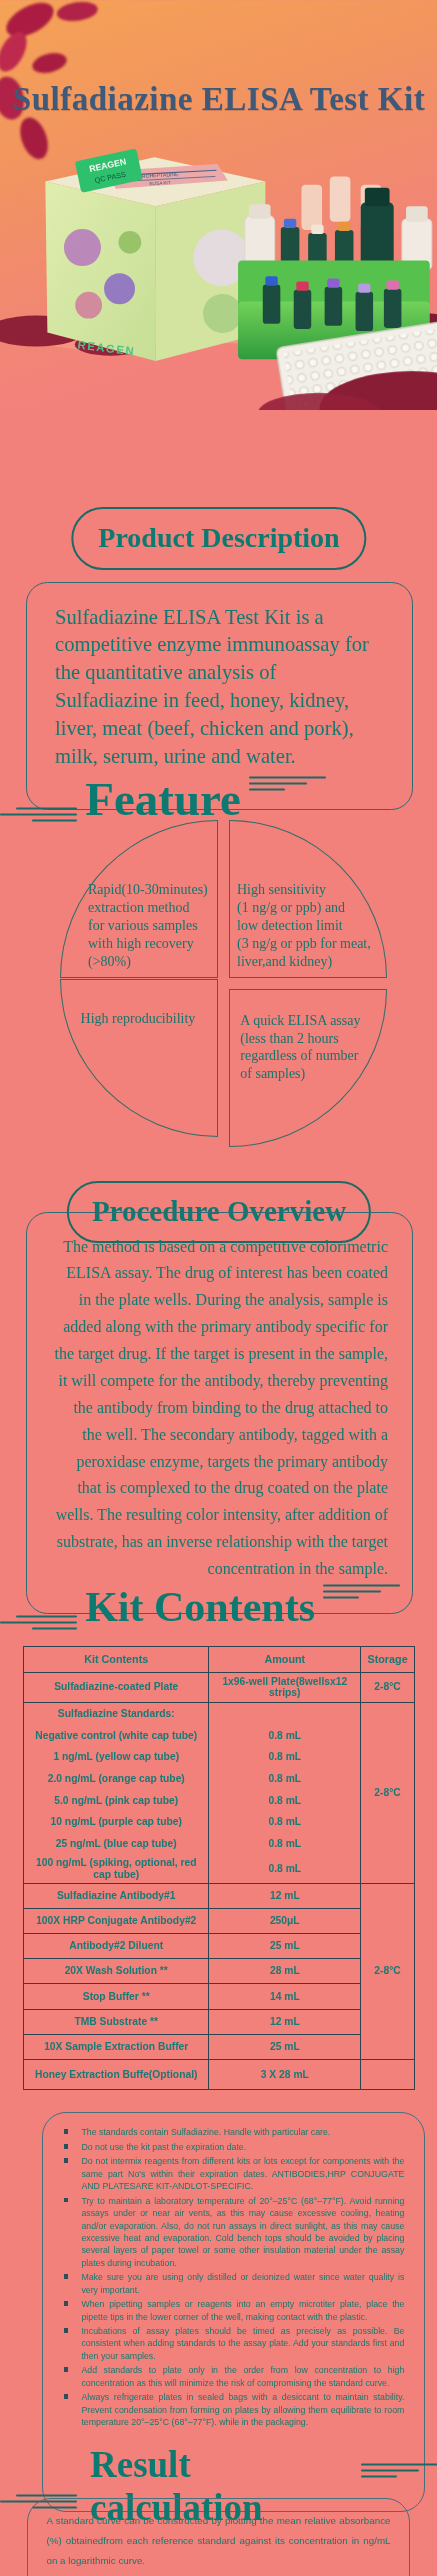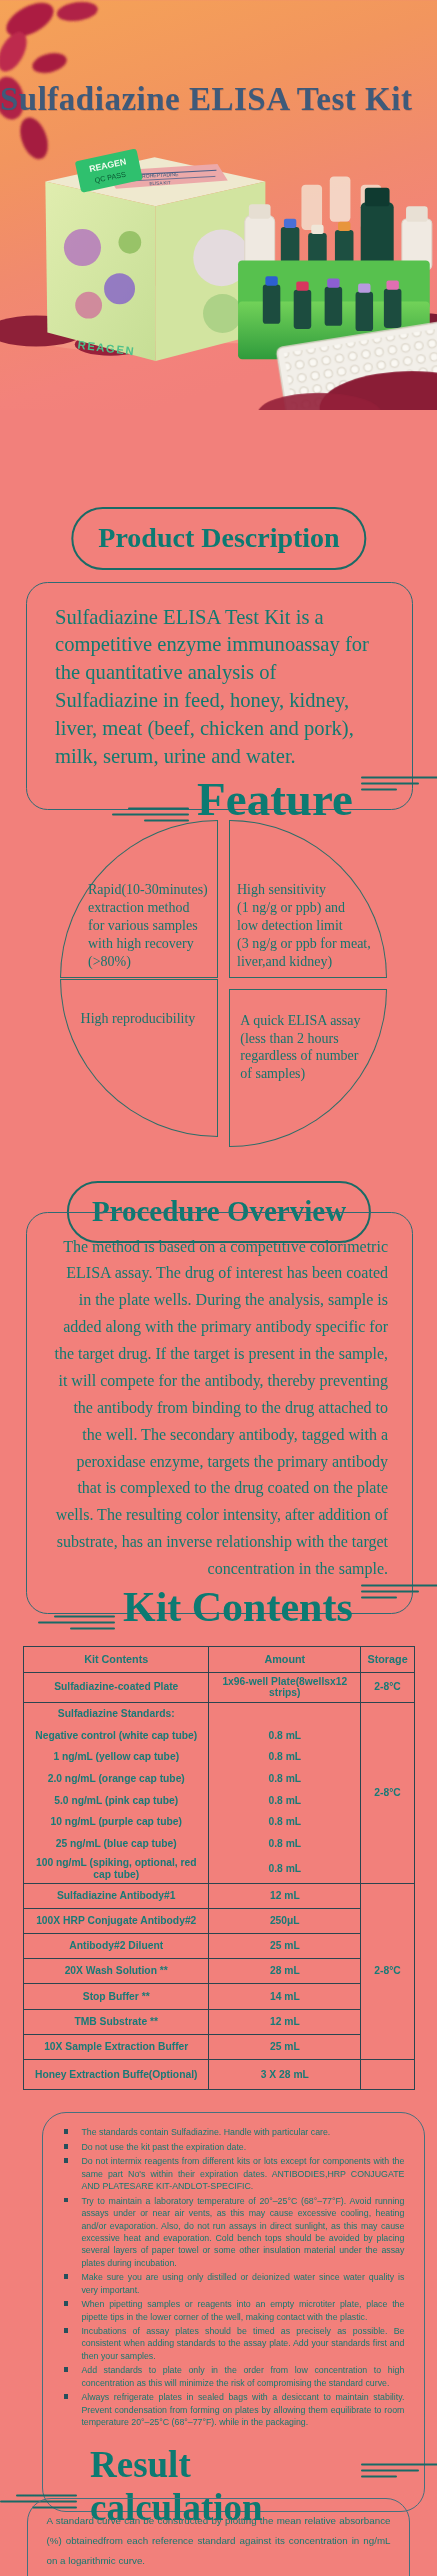"Sulfadiazine ELISA Test Kit" .hero-title { text-align: none -> center }
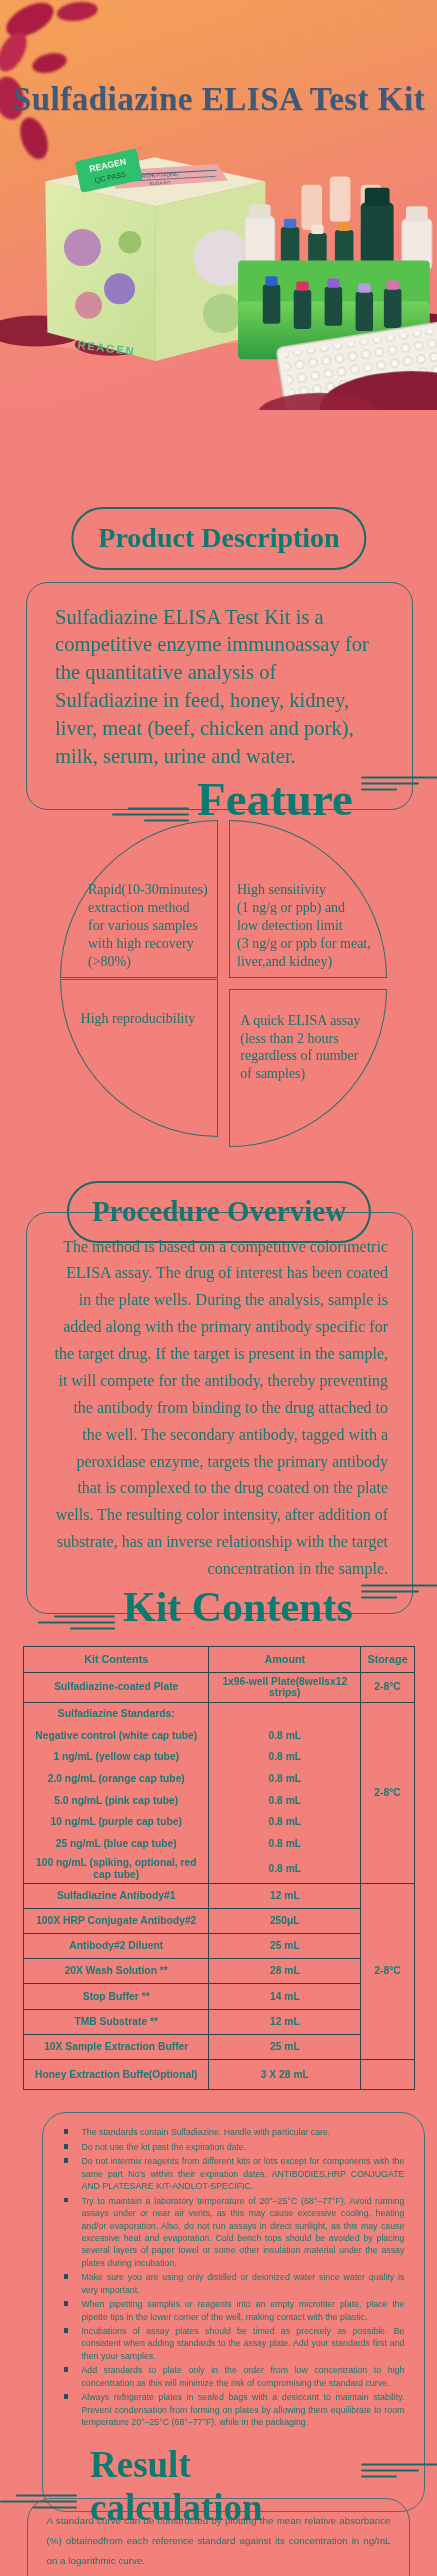"Feature" .line-head { justify-content: flex-end -> flex-start }
